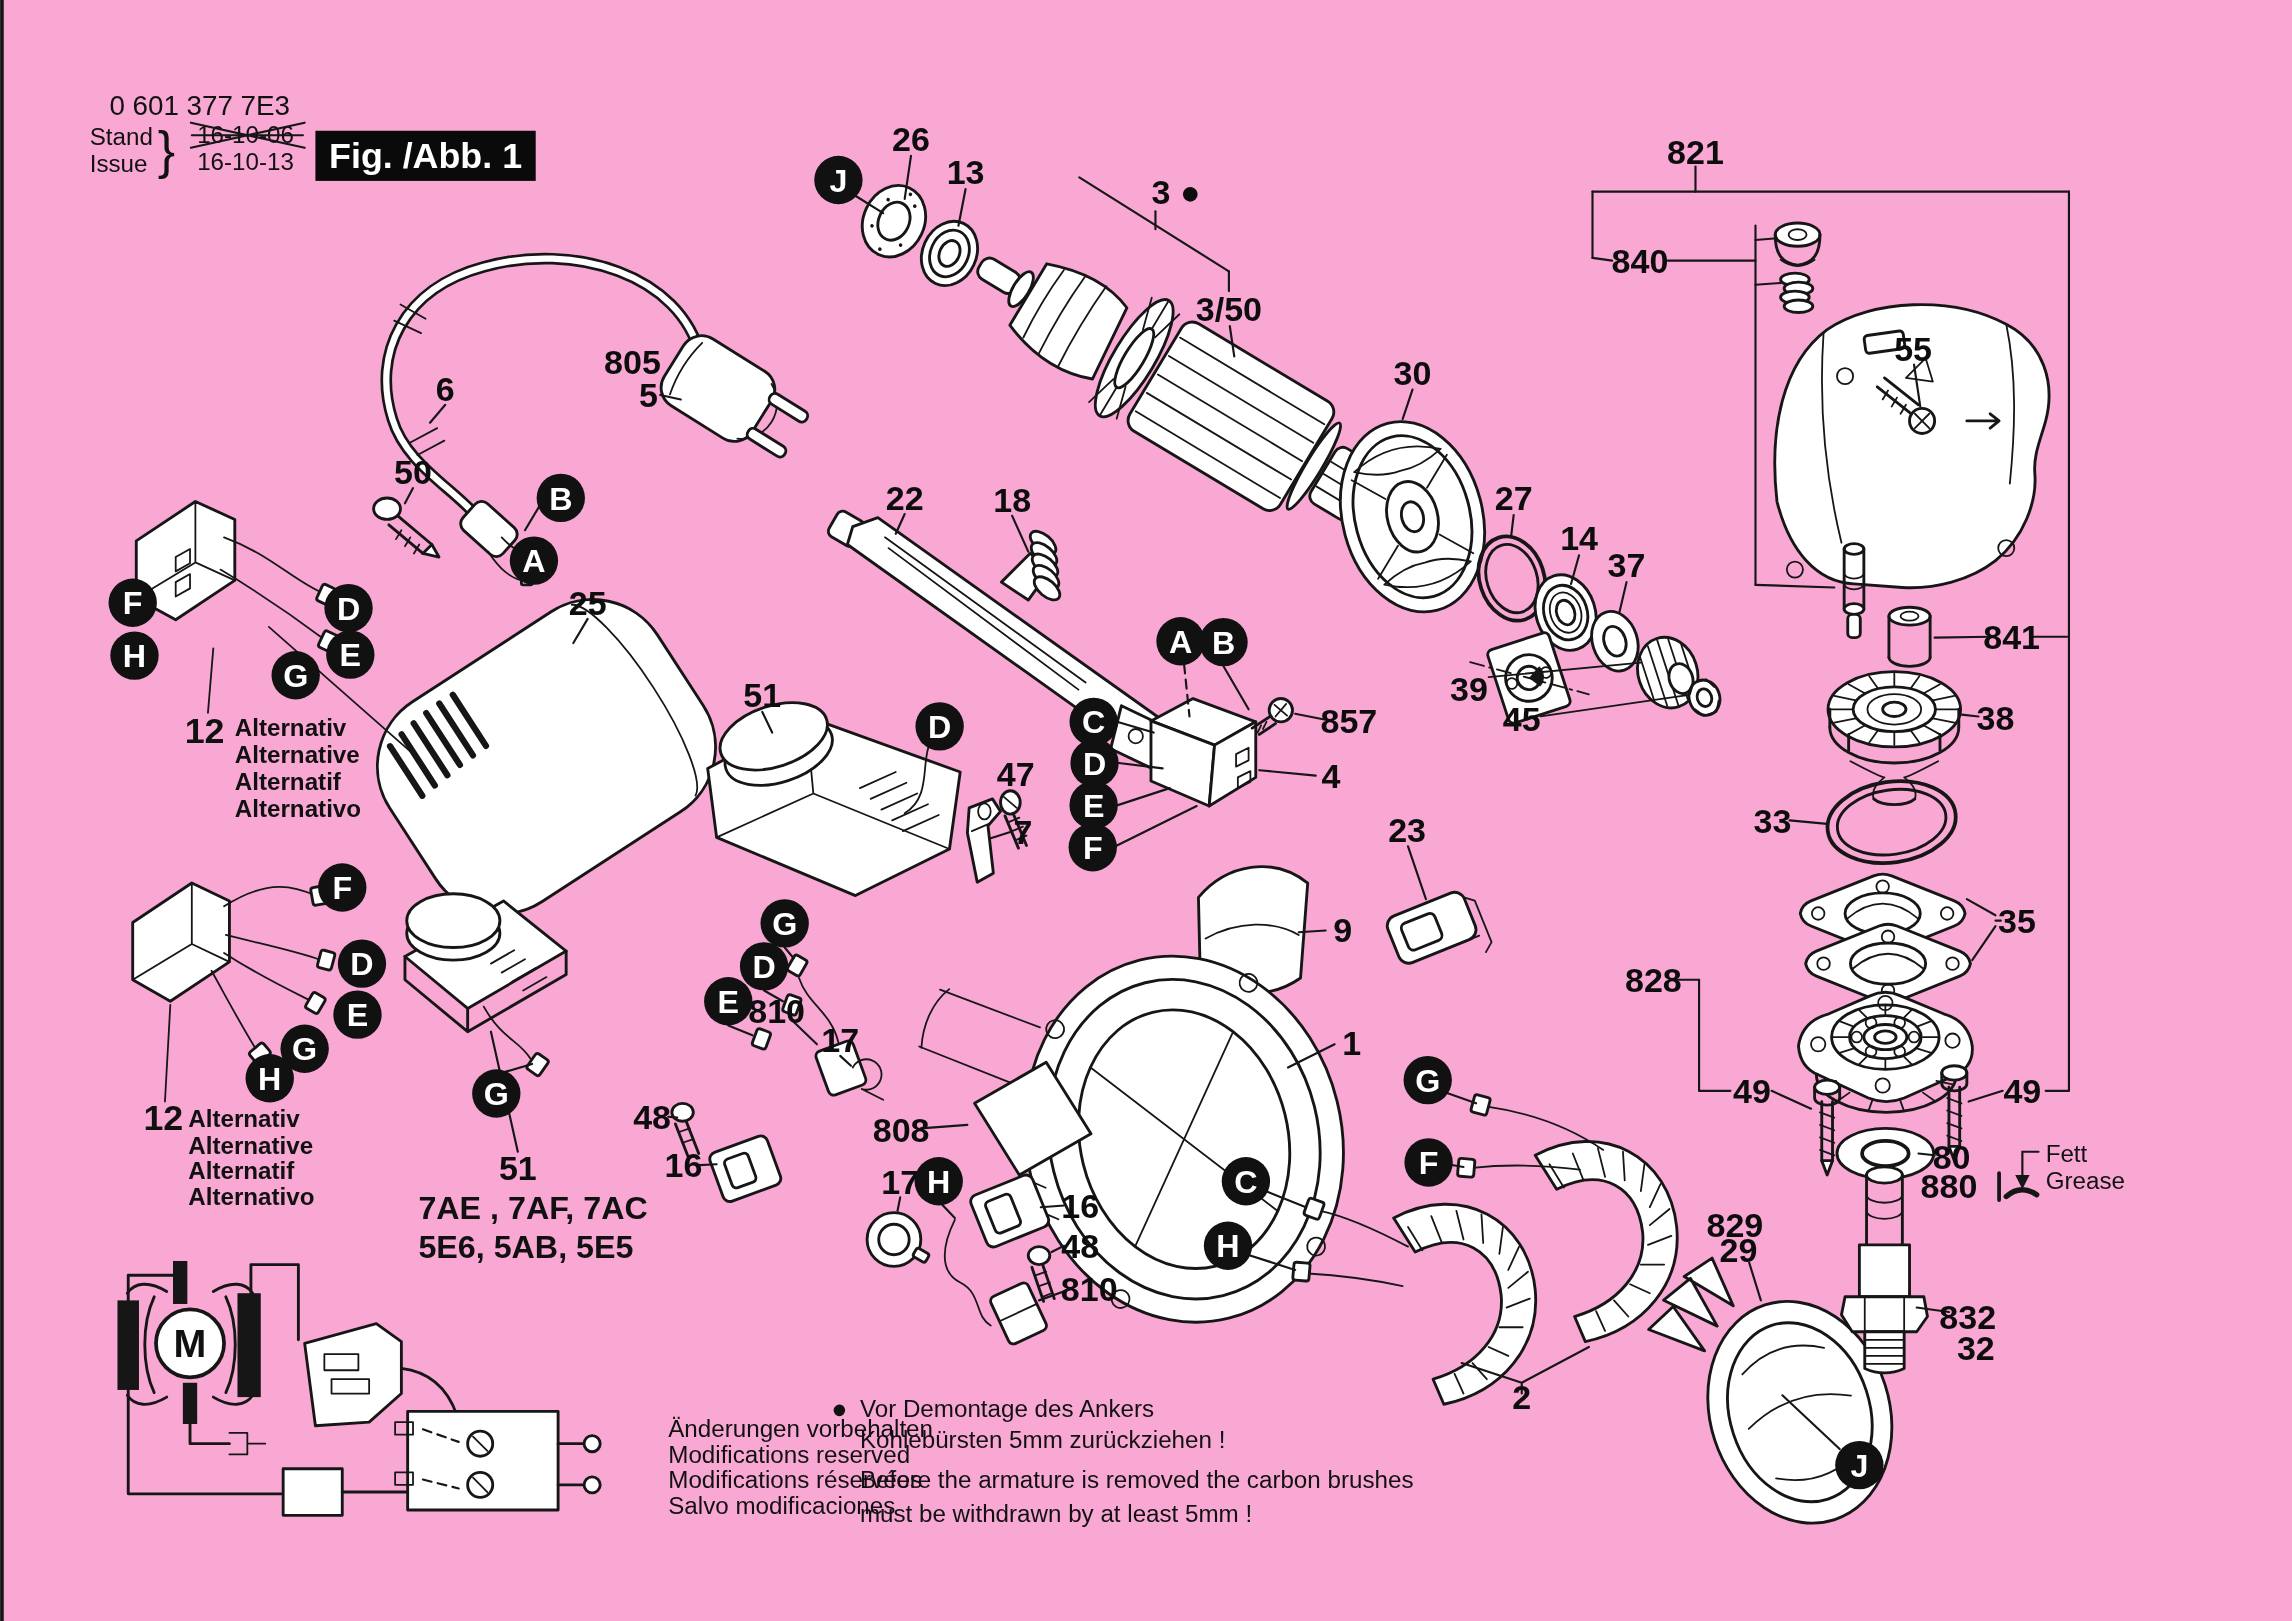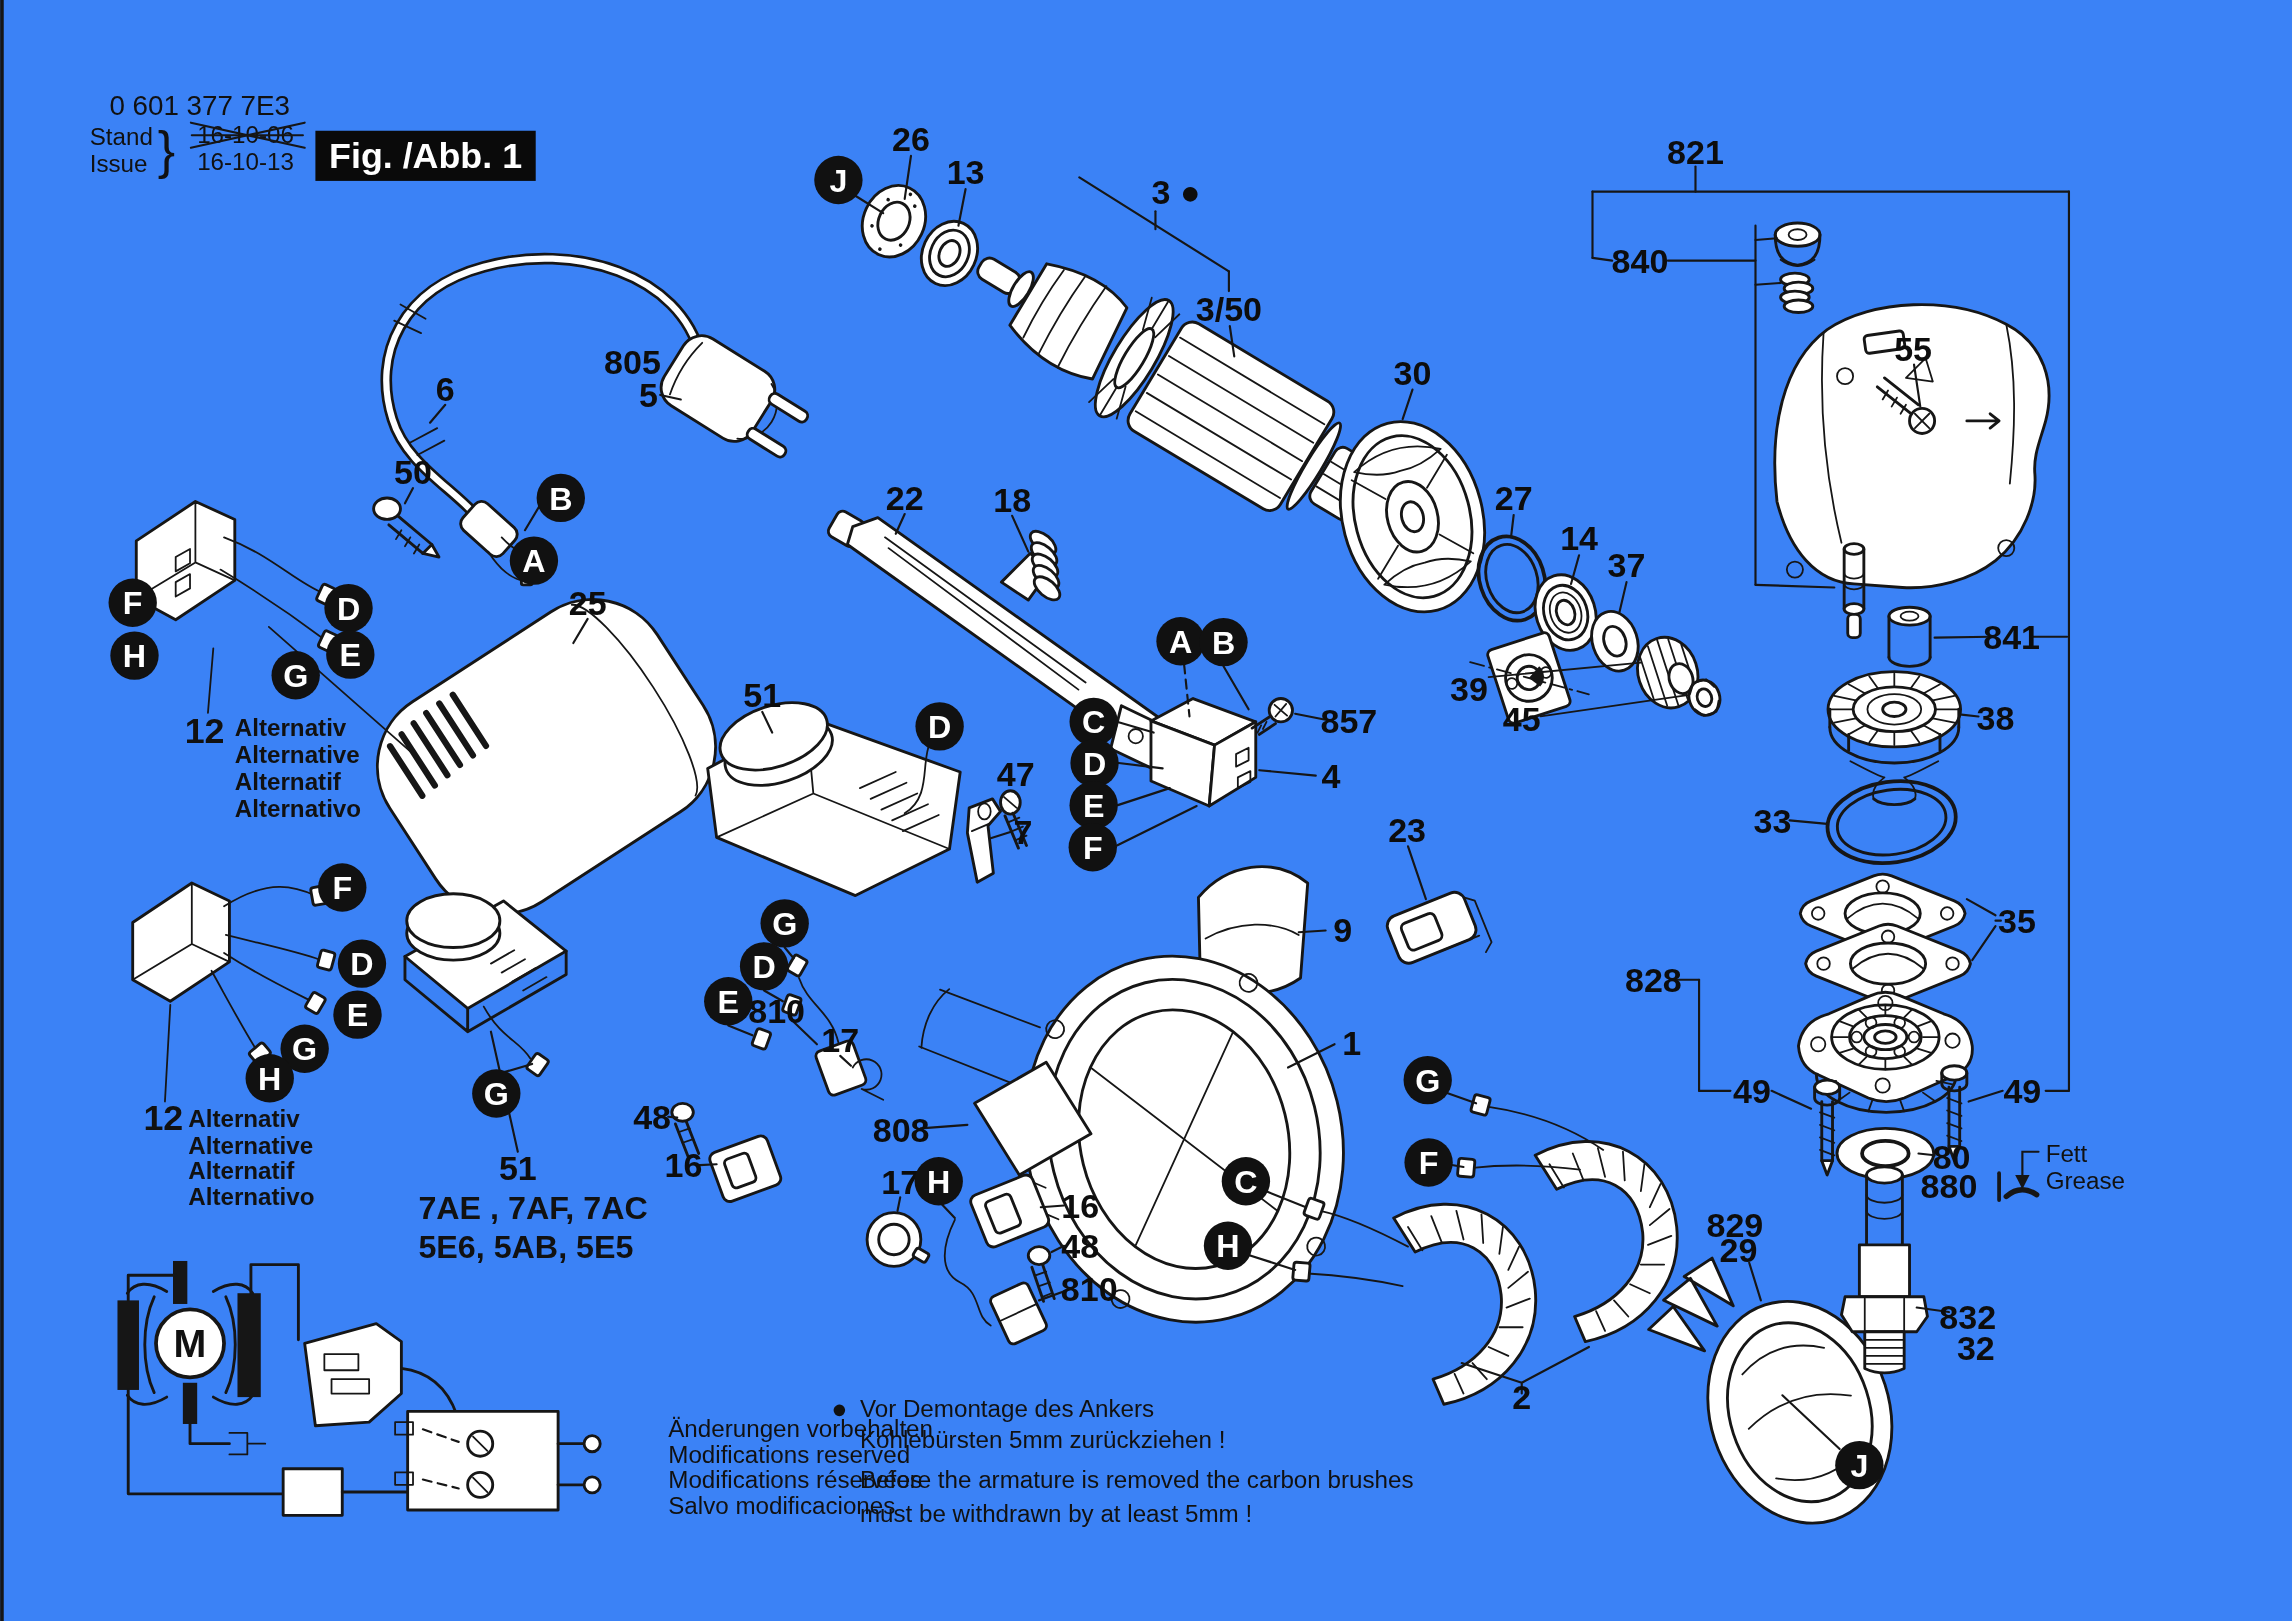"0 601 377 7E3" .stage { background: #3b82f6 -> #f9a8d4 }
